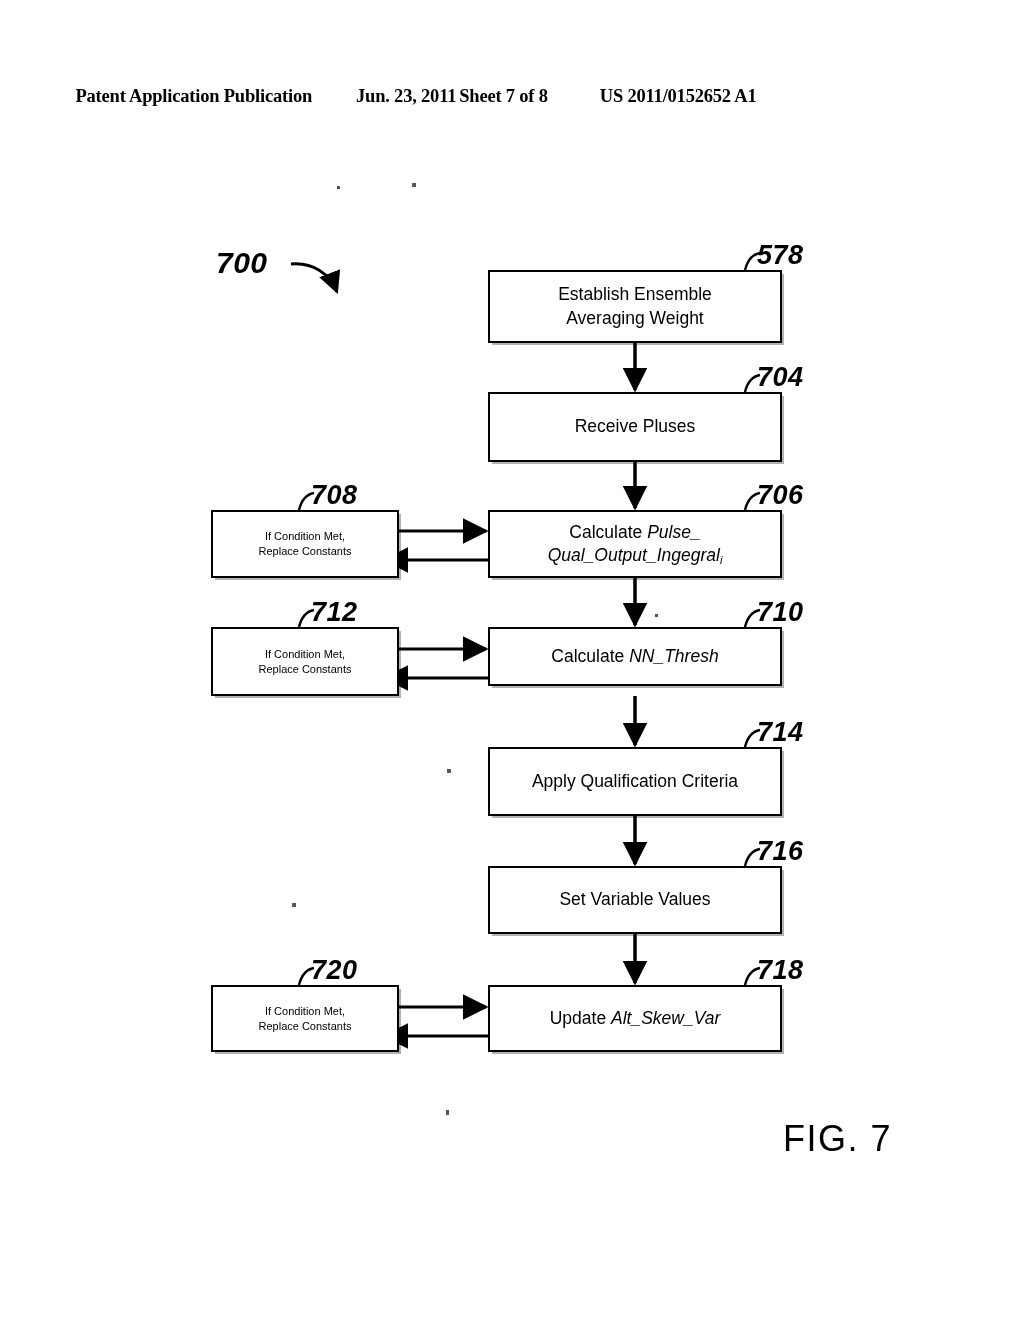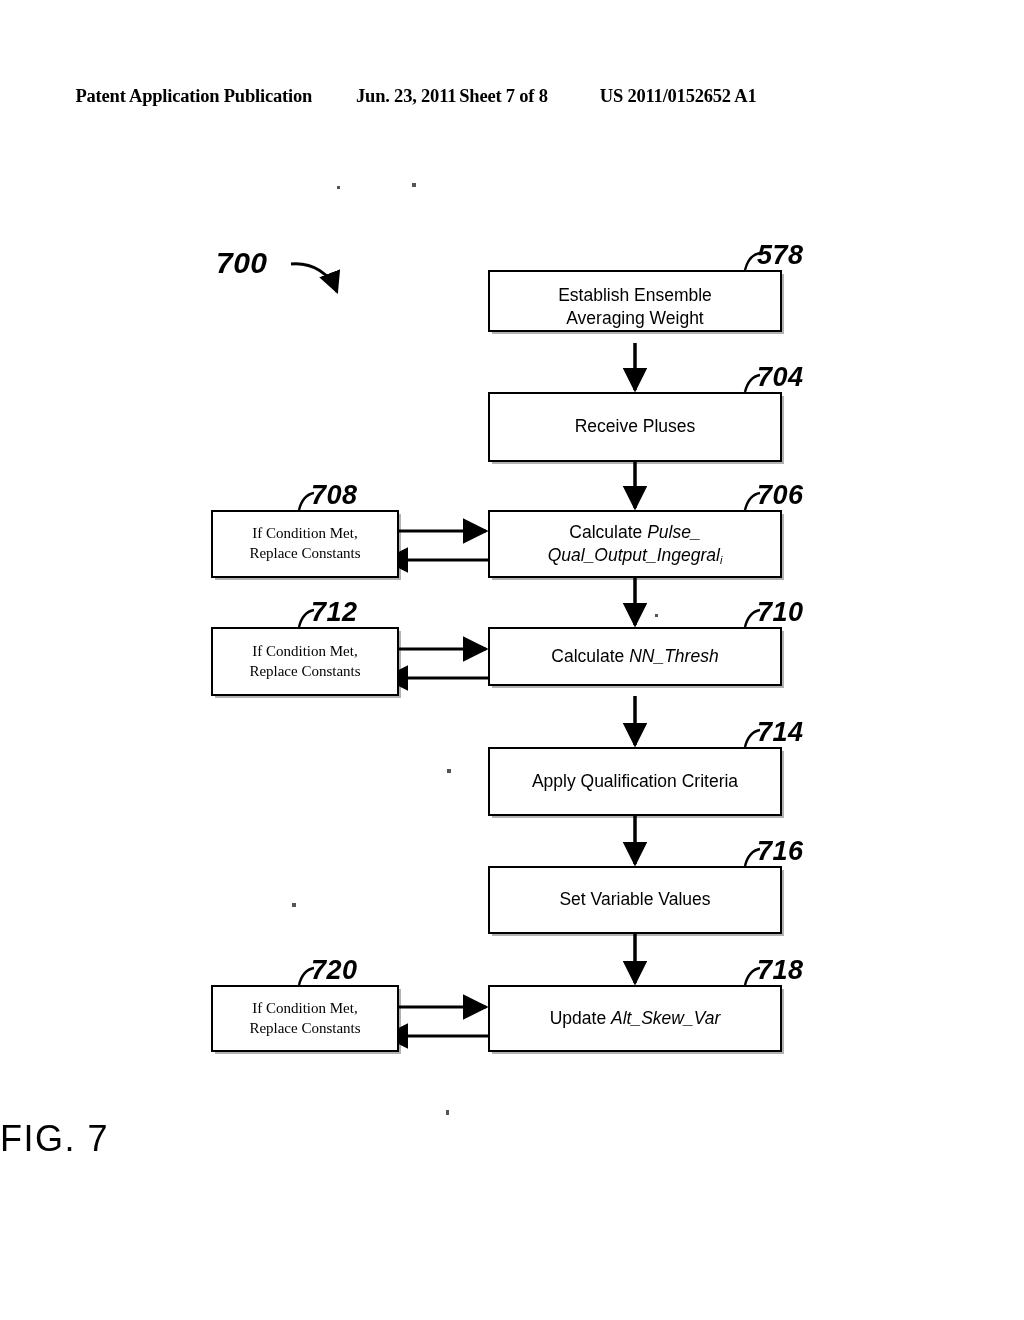"Establish Ensemble" #node-702 { align-items: flex-end -> none; height: 62px -> 73px }
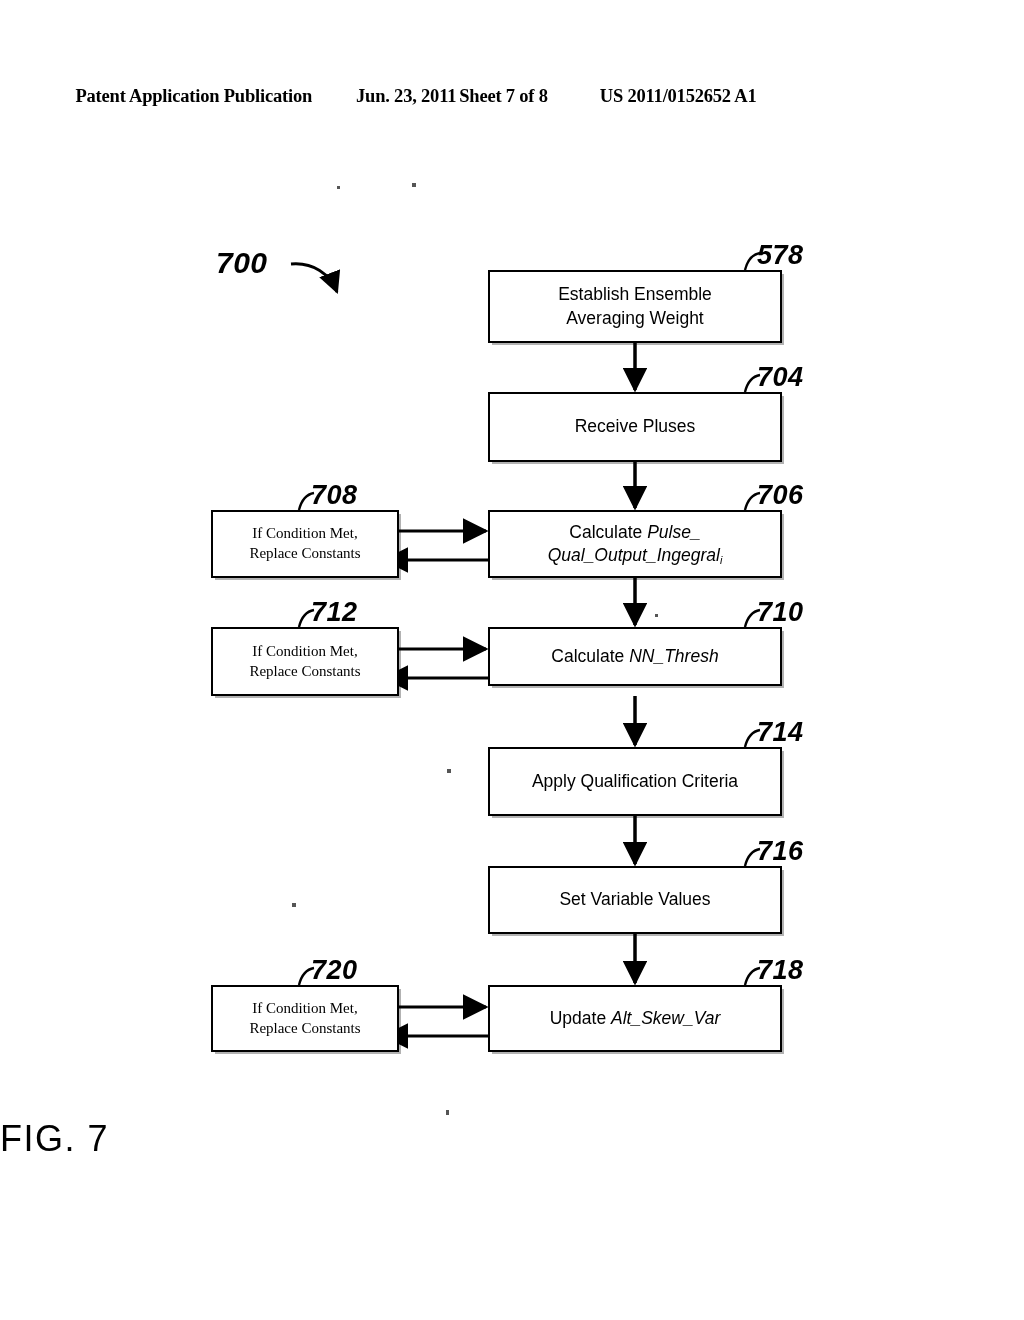"If Condition Met," .node.side { font-family: Liberation Serif, serif -> none; font-size: 15px -> 11px }
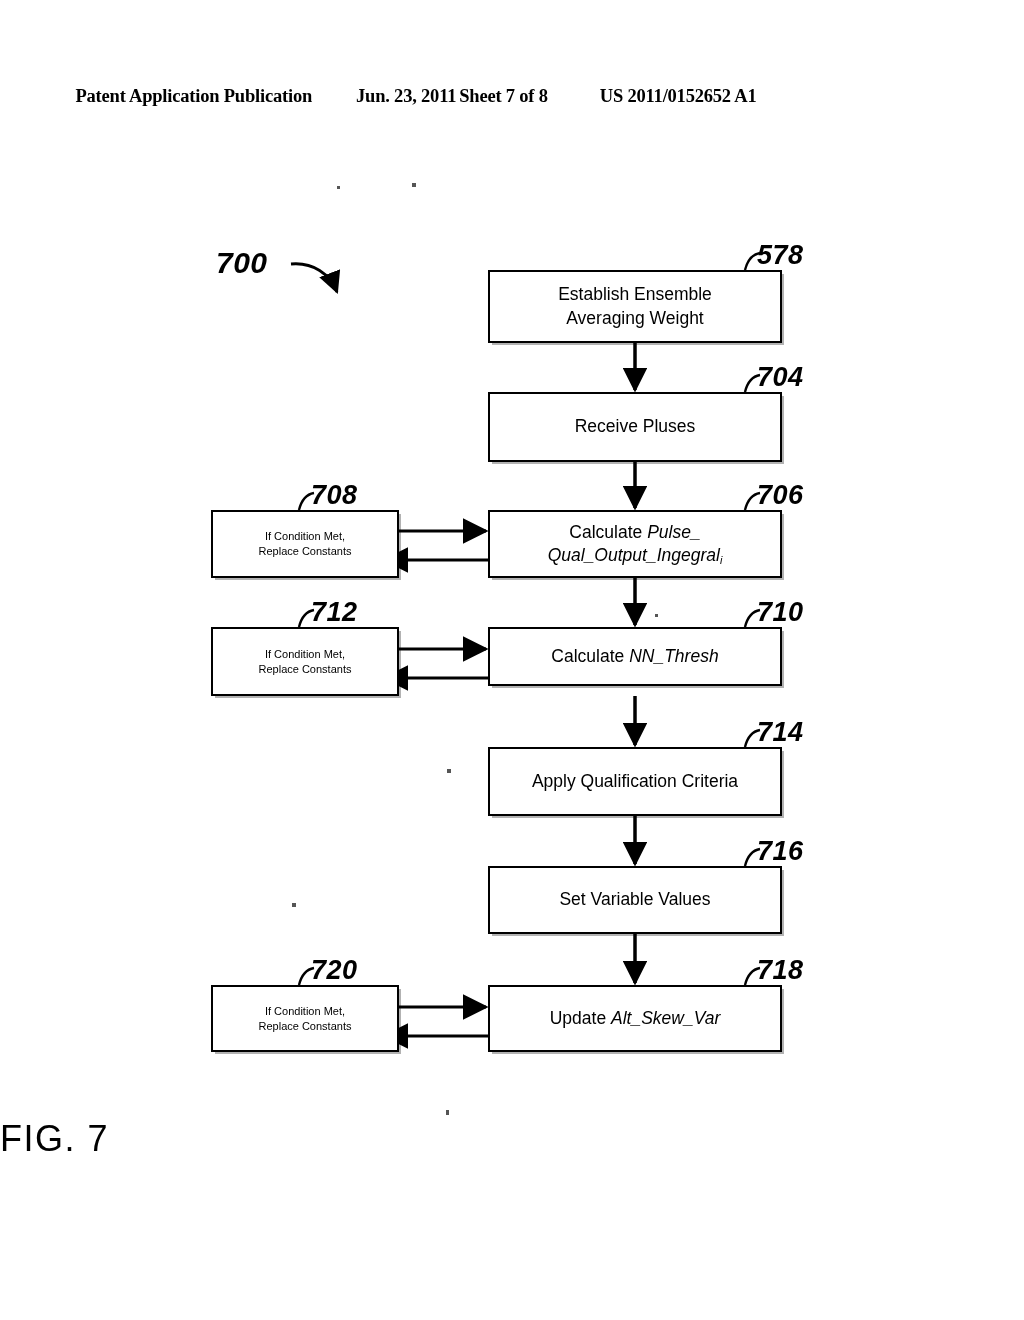"FIG. 7" #fig-caption { padding-left: none -> 24px; text-align: left -> right }
